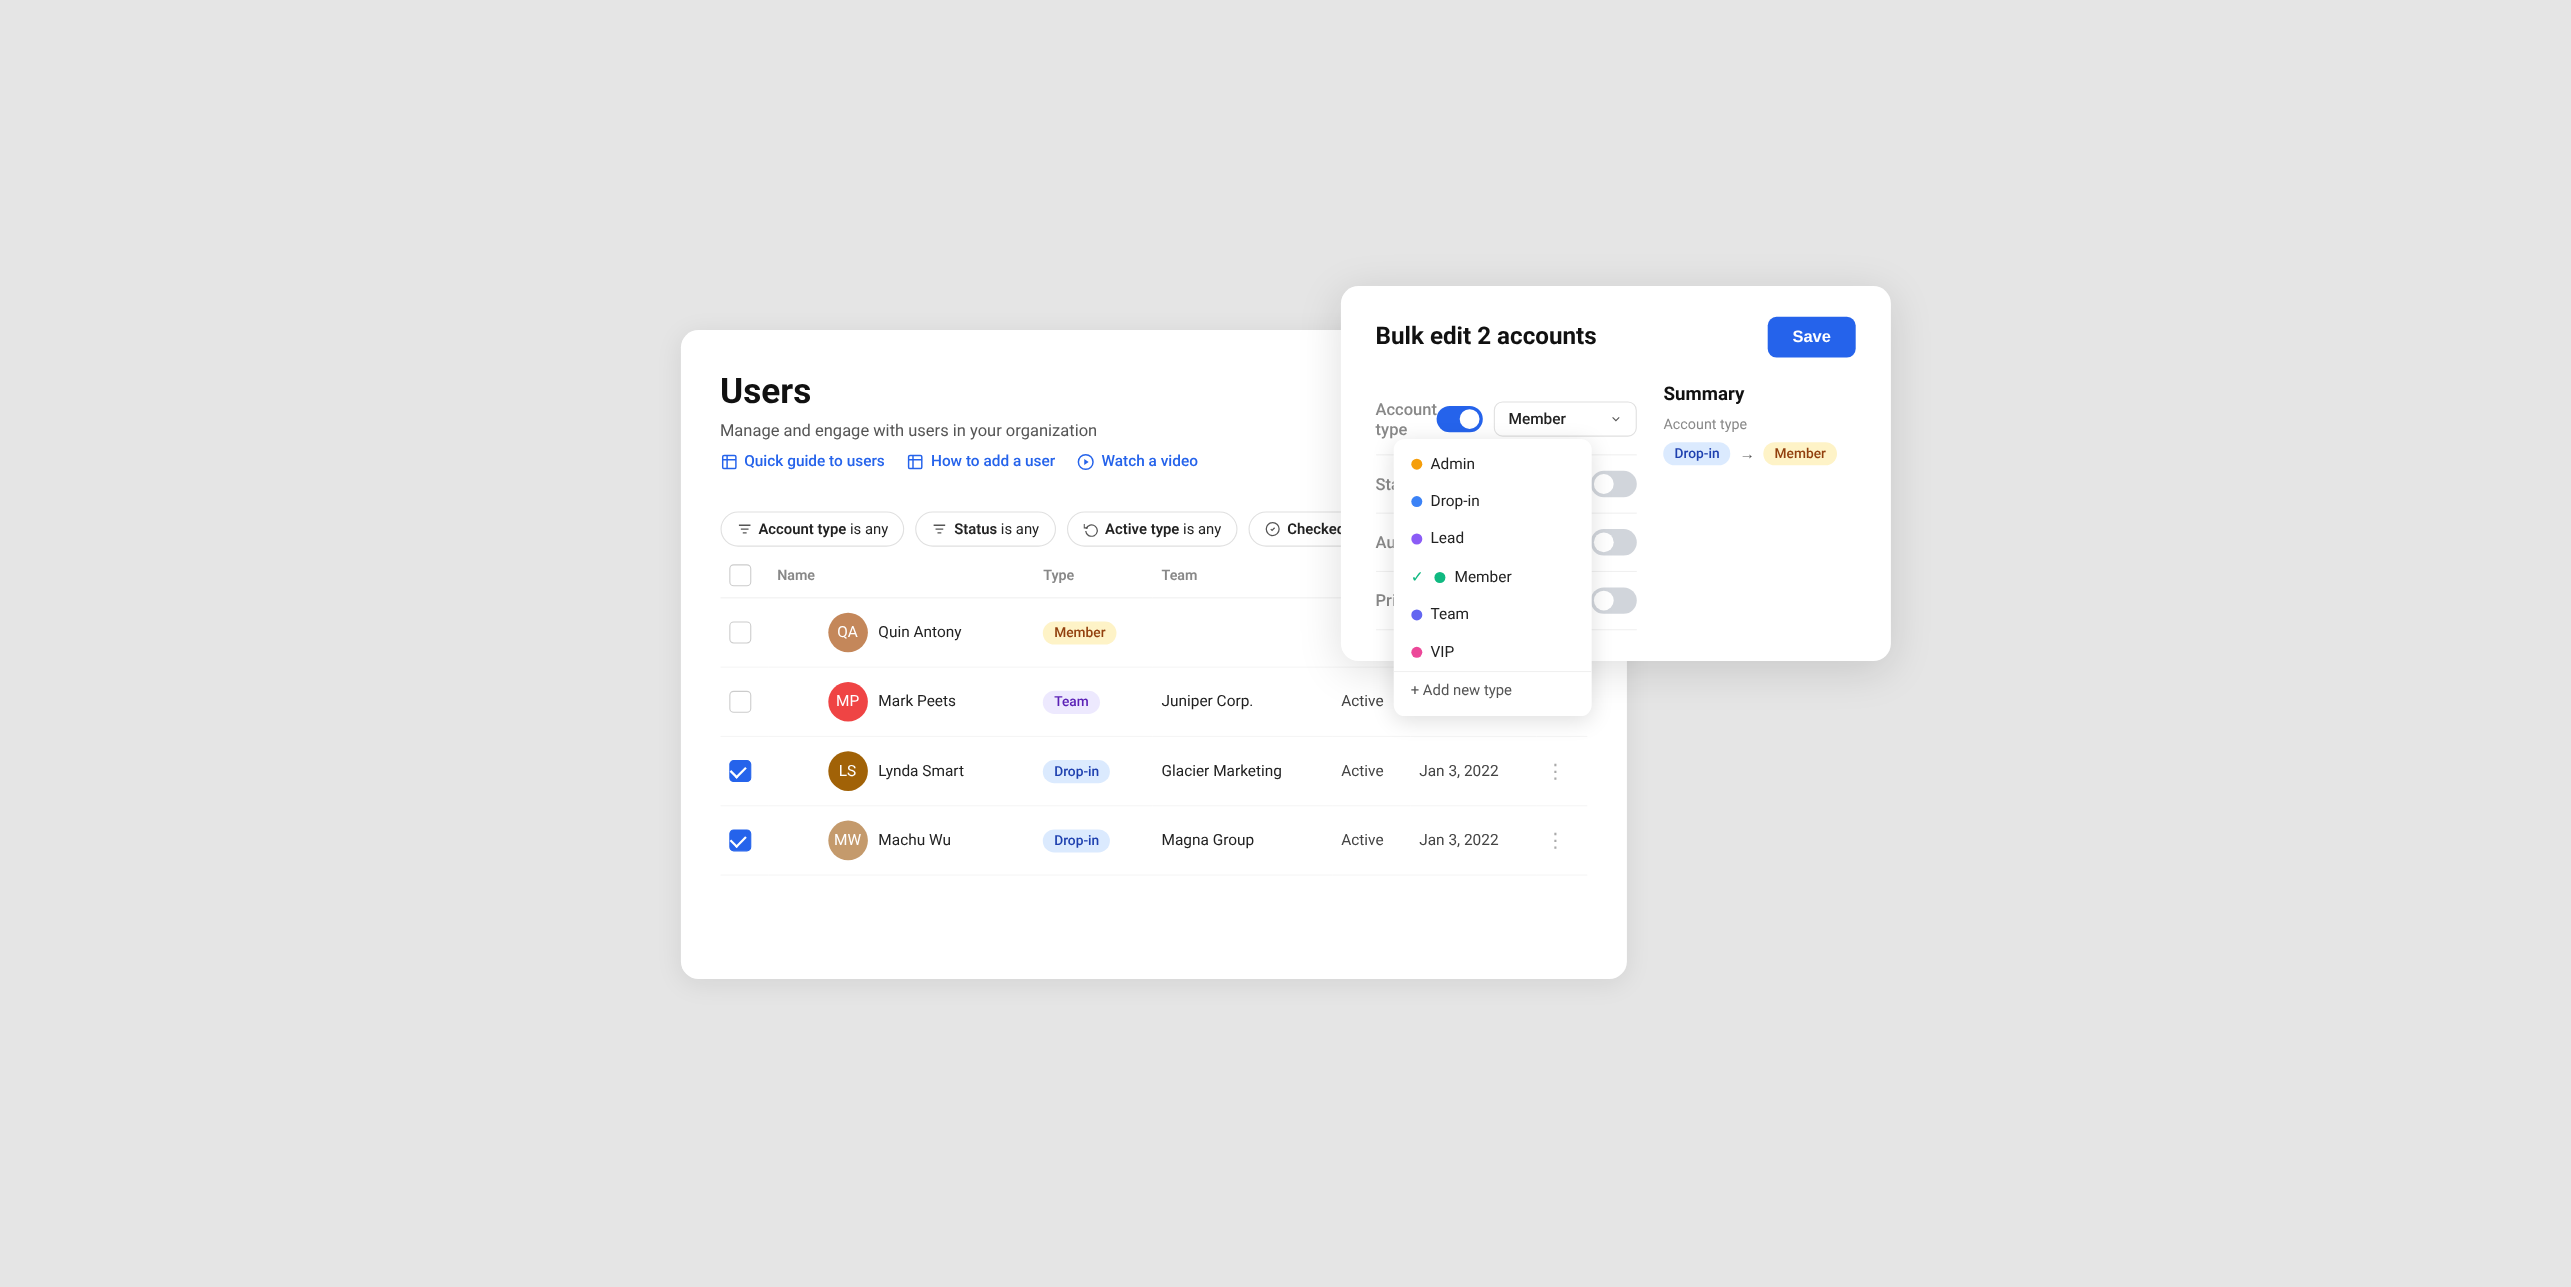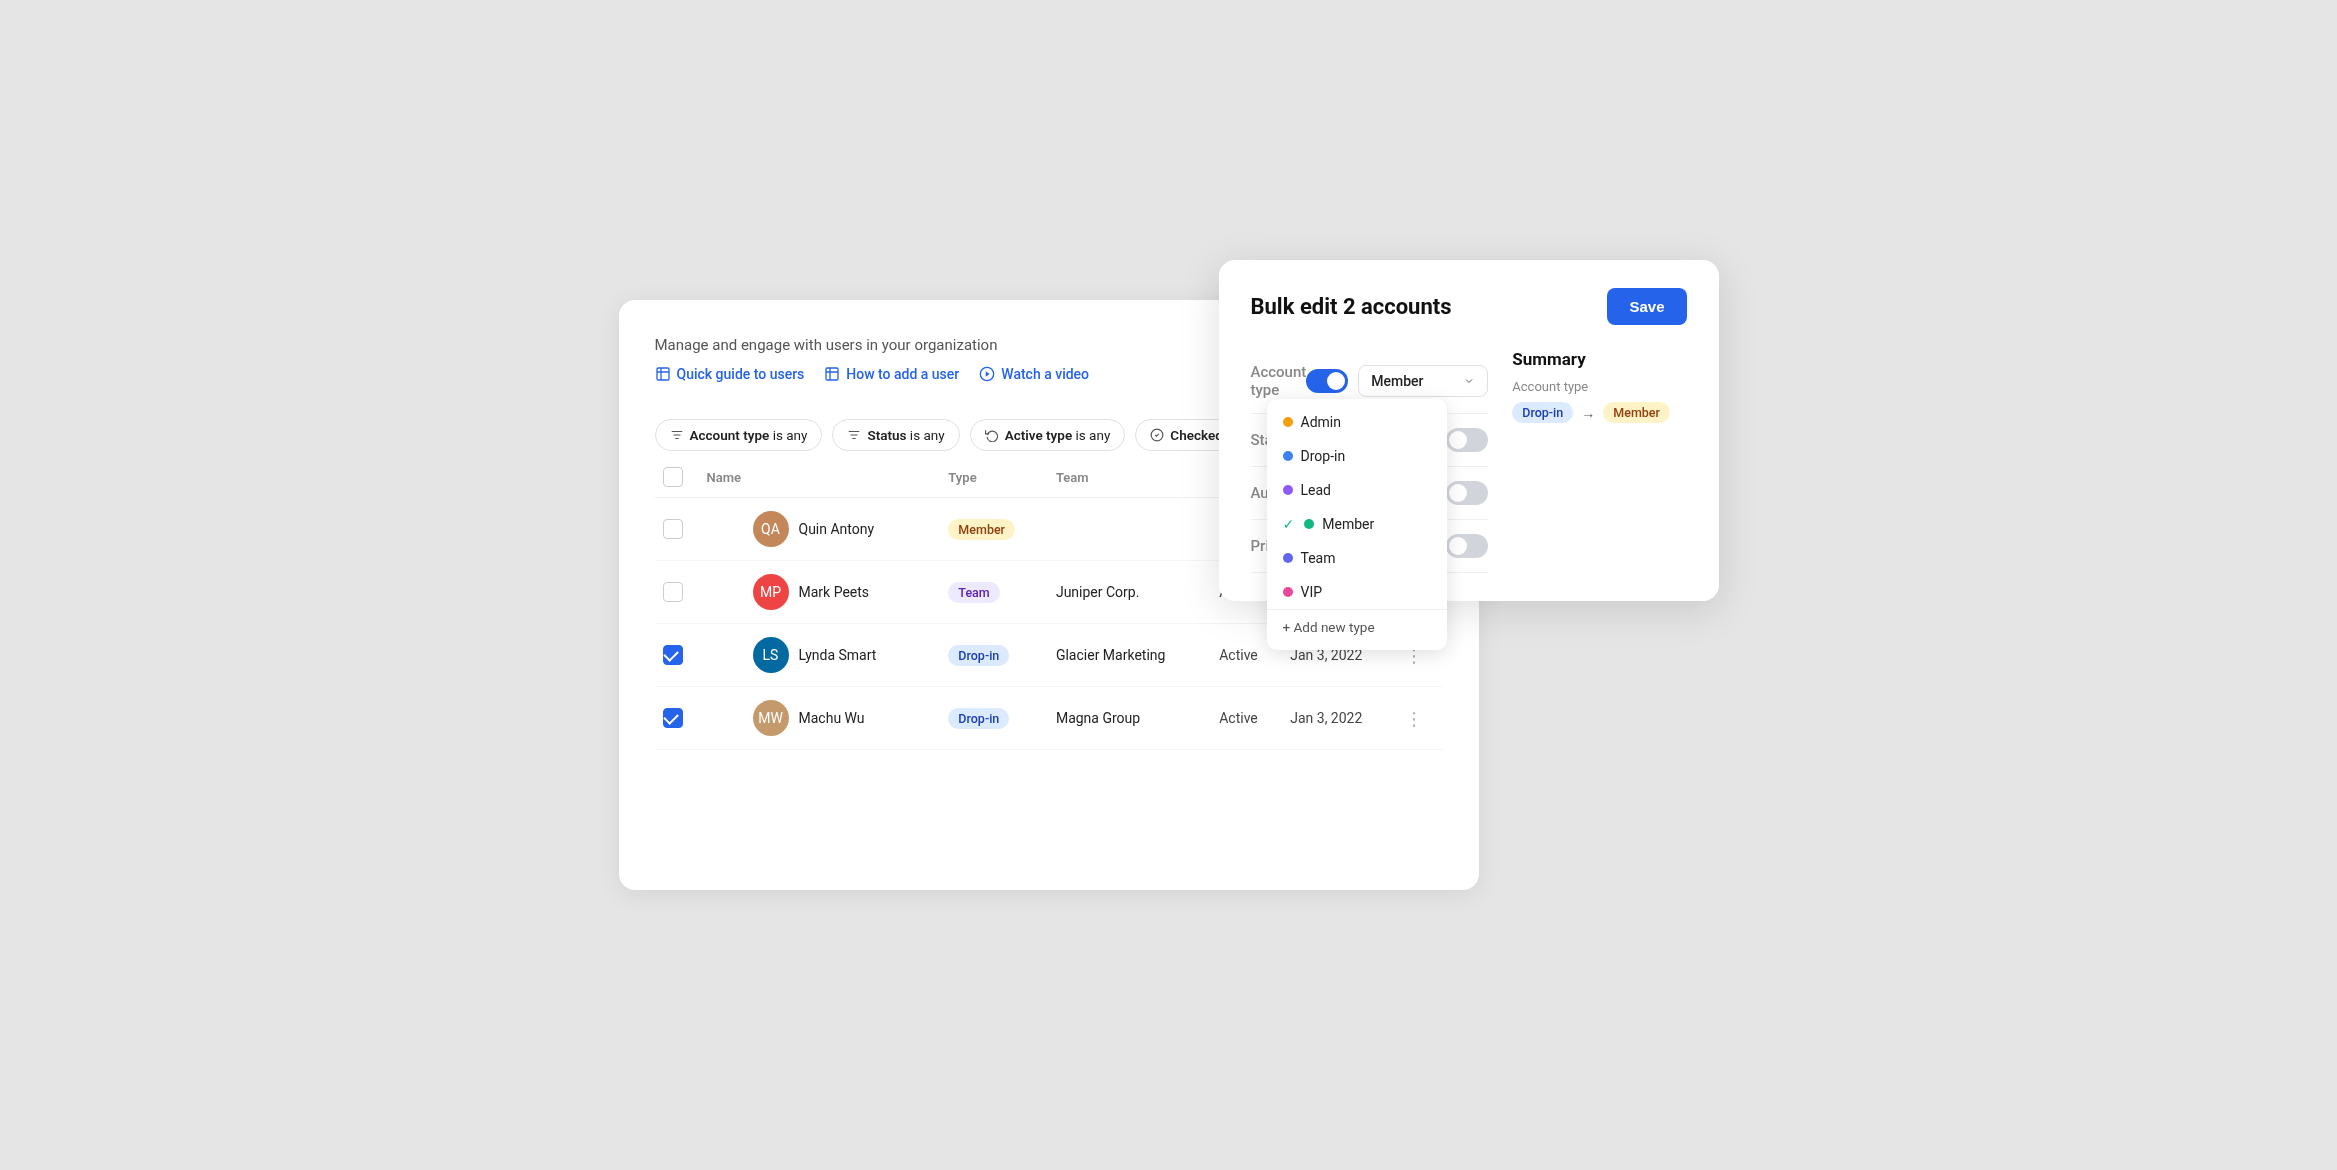"Users" h1.panel-title { html: none -> <h1>Users</h1> }
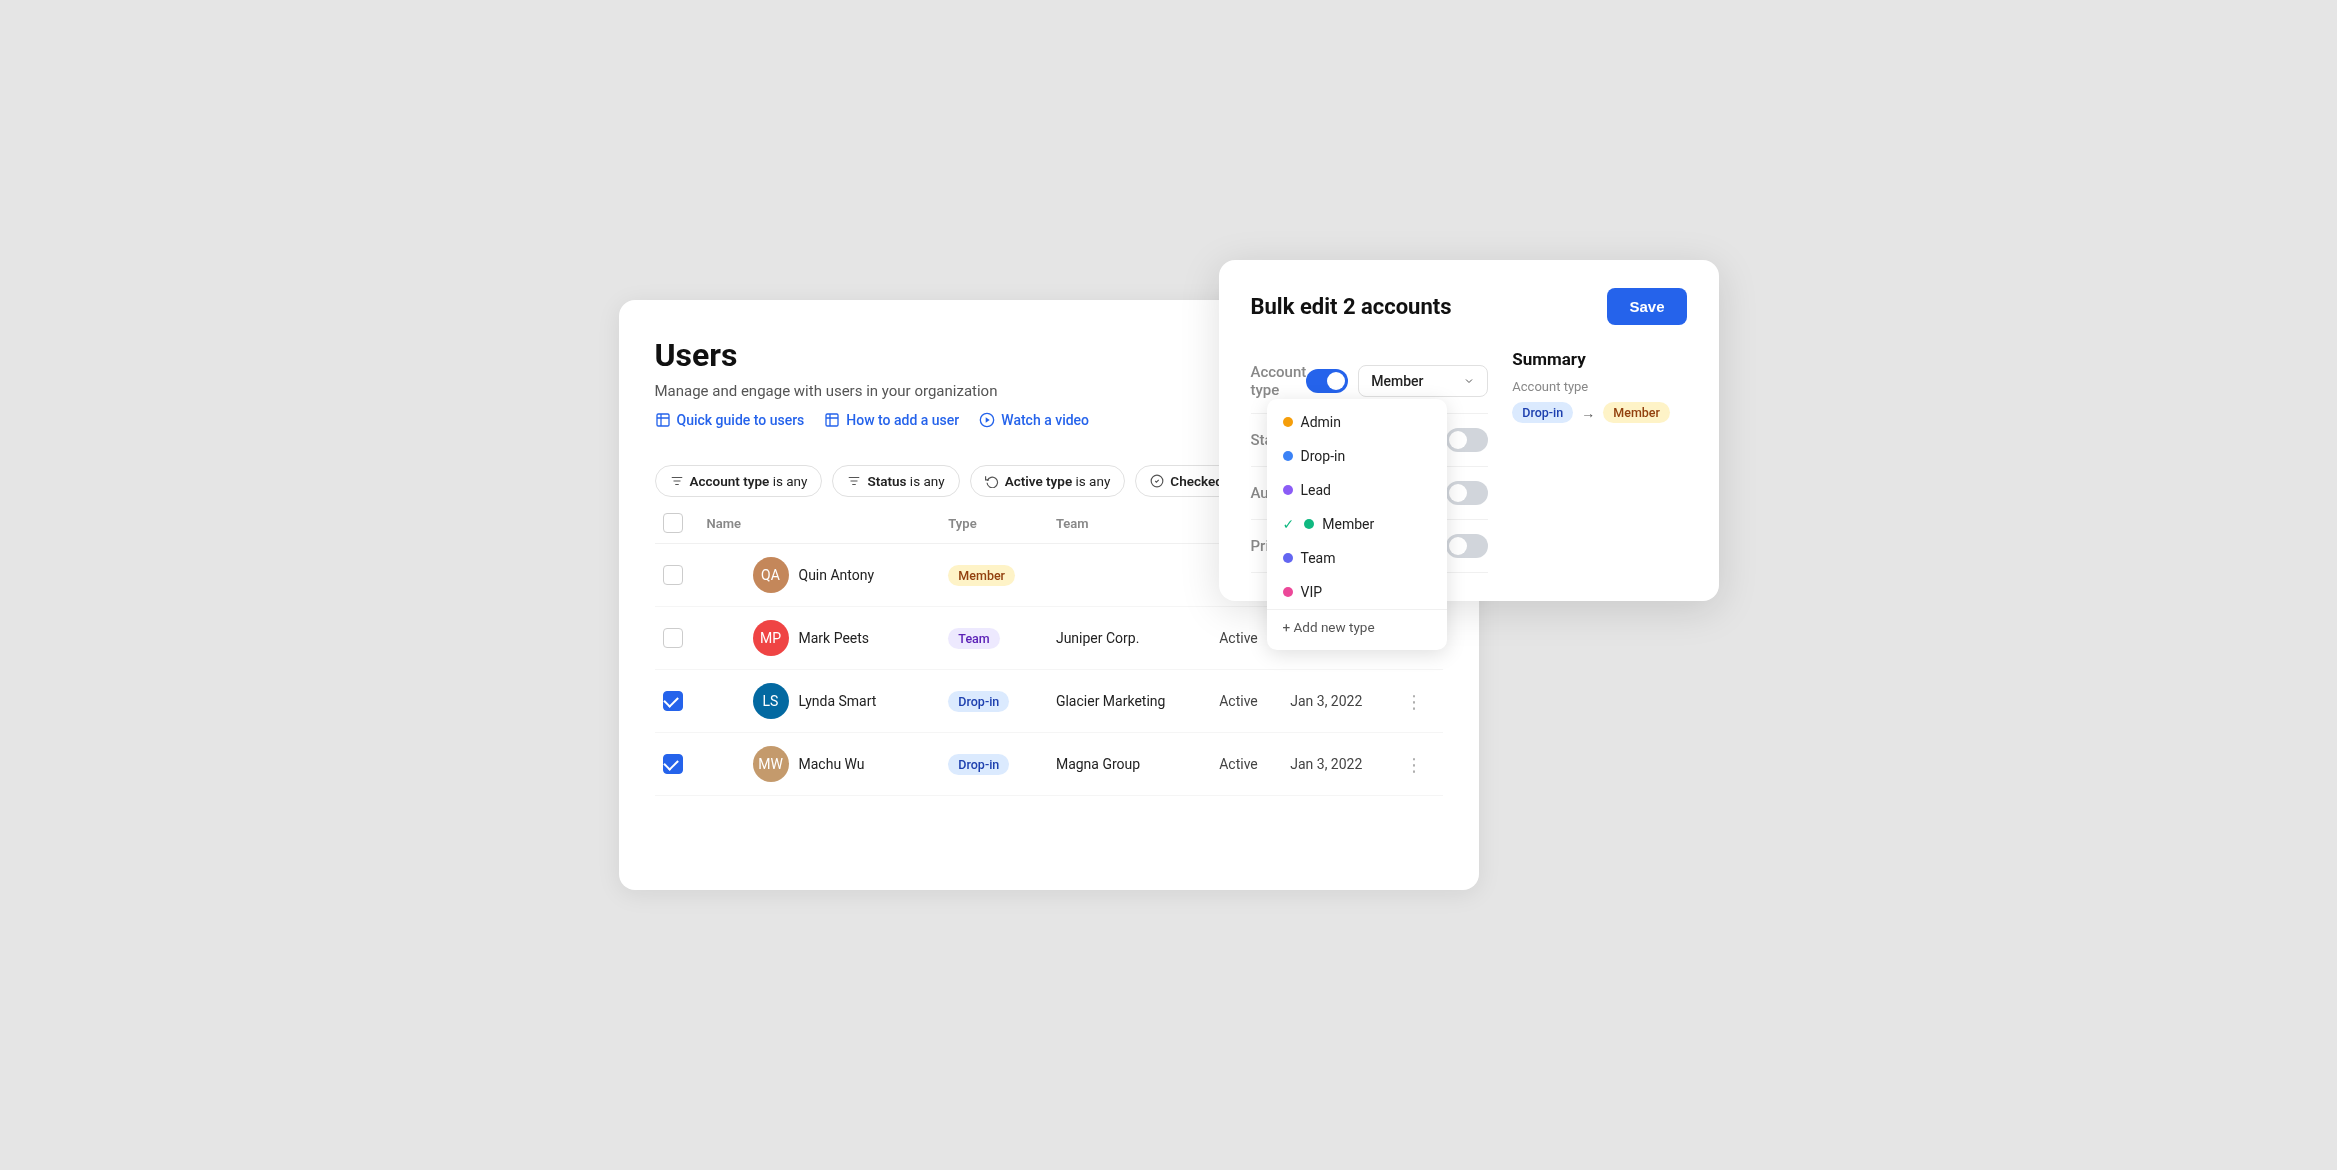"LS" div.avatar { background: #0369a1 -> #a16207 }
